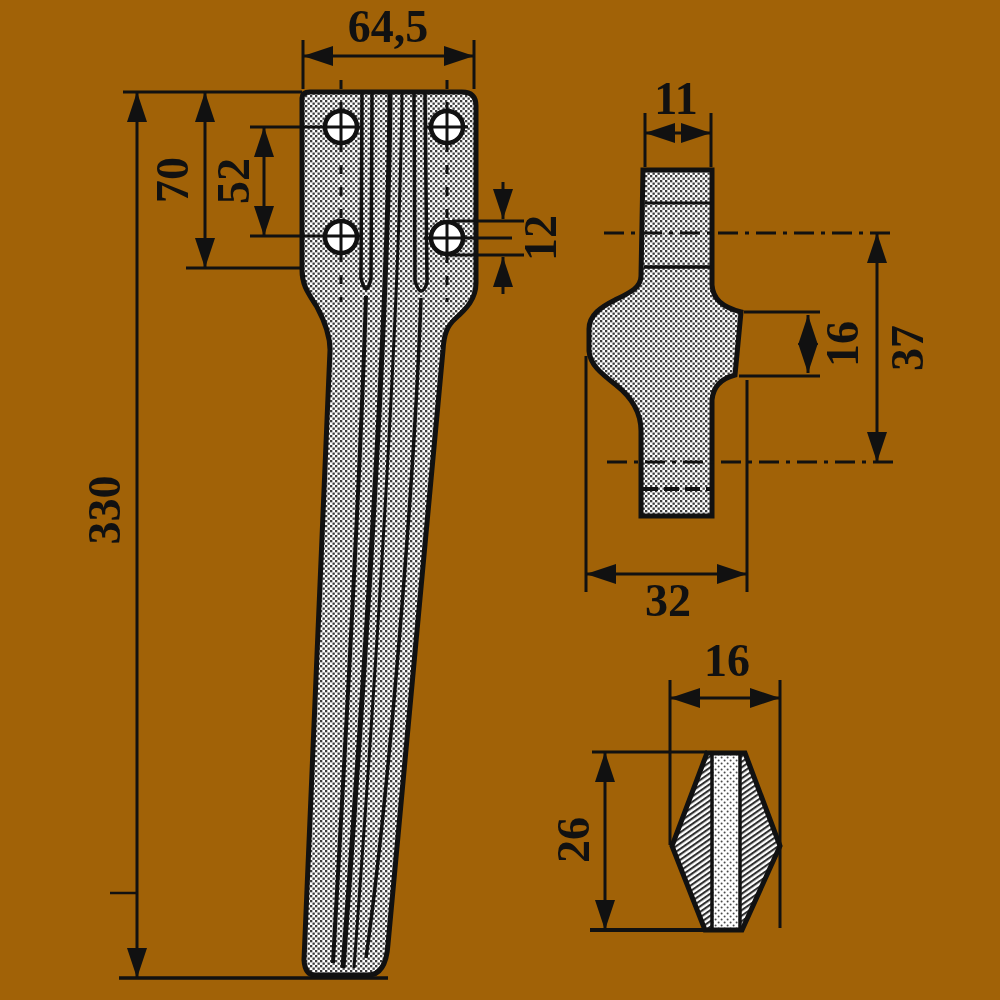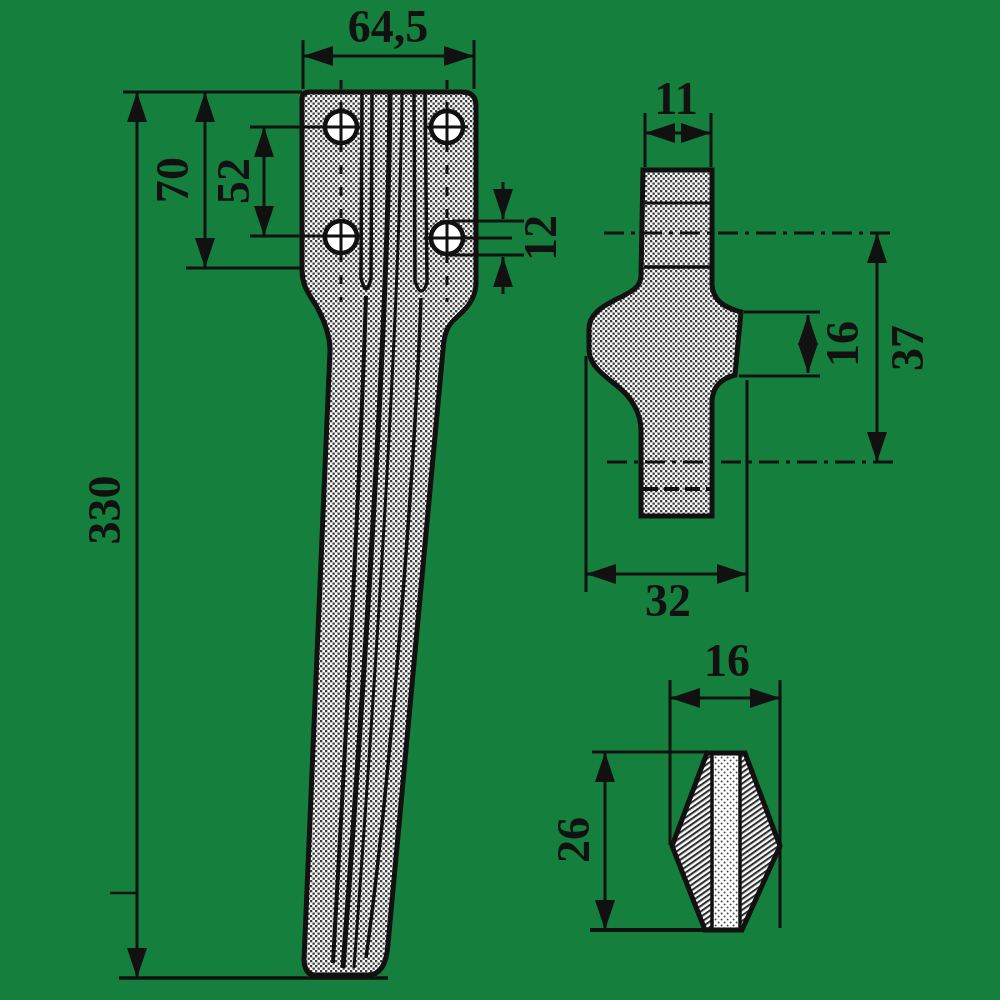"64,5" .canvas { background: #15803d -> #a16207 }
